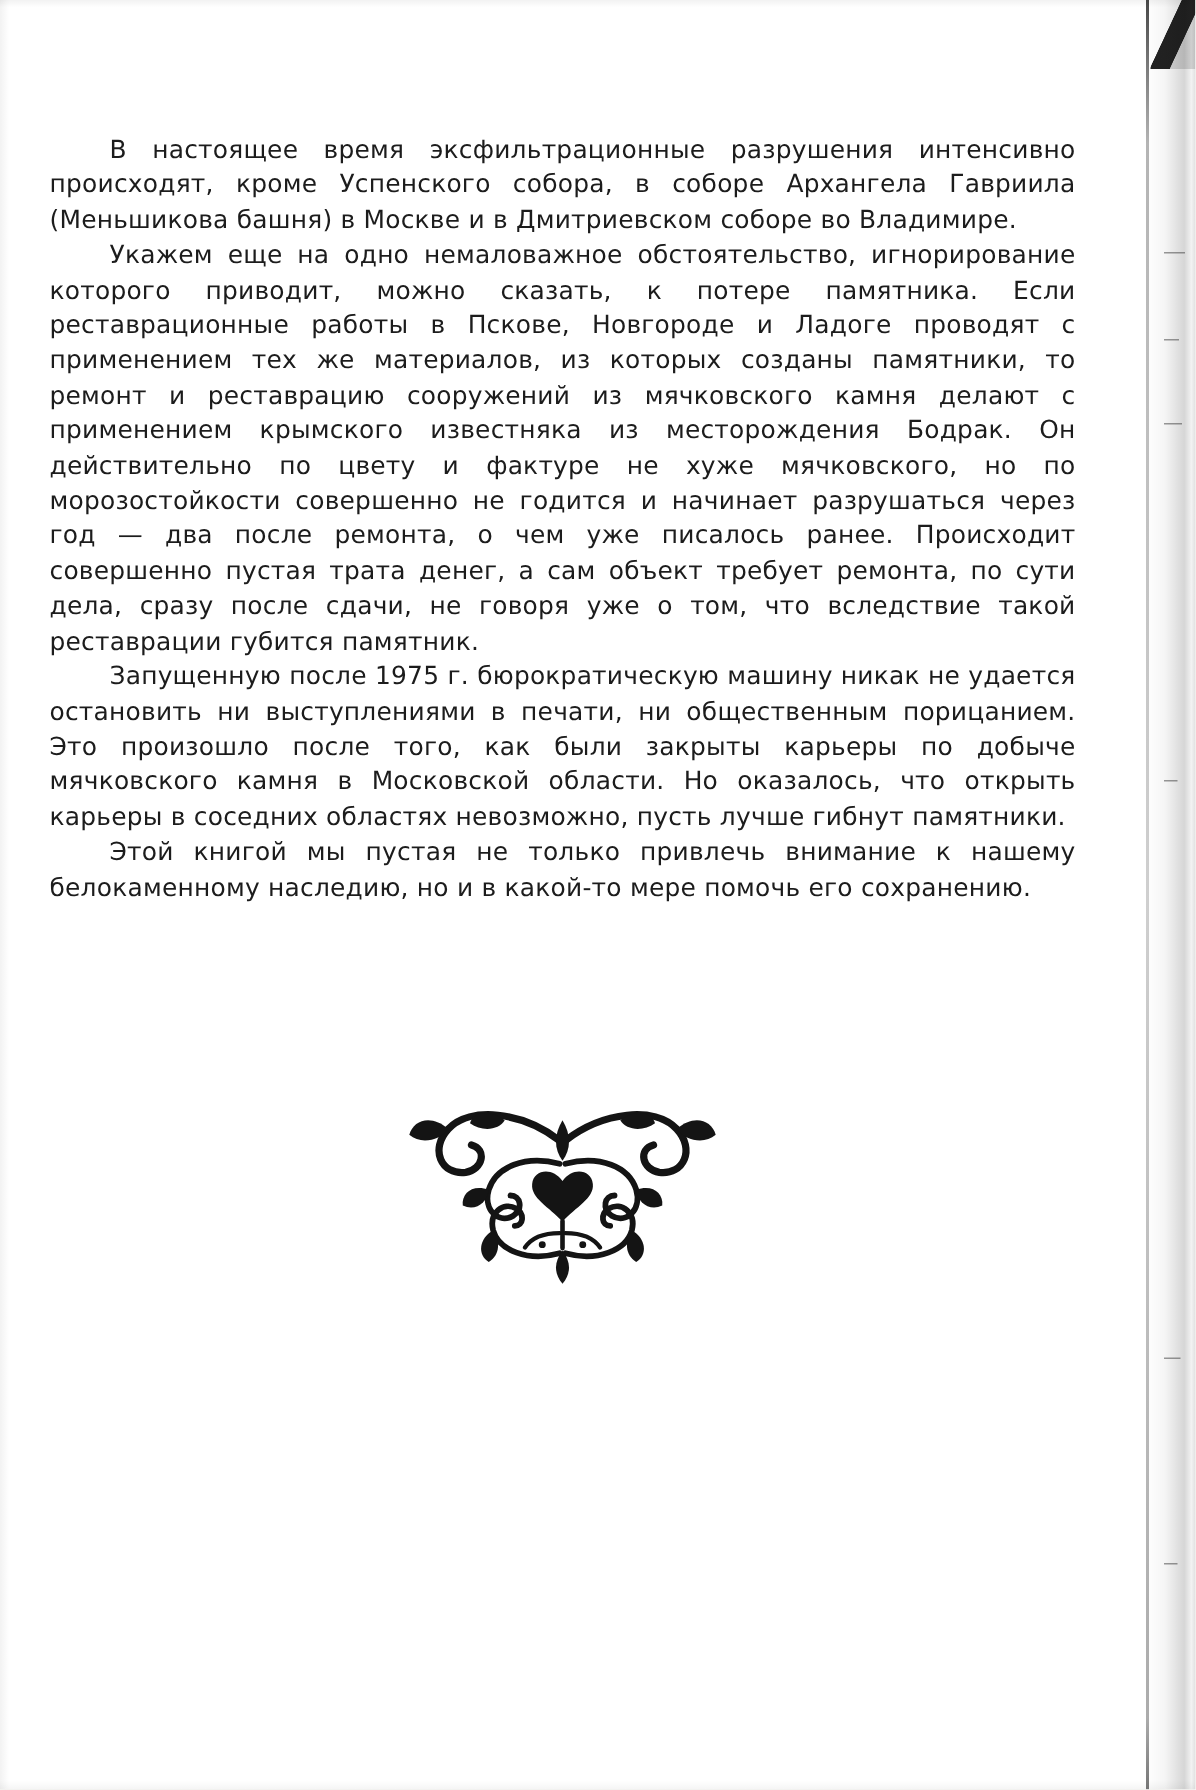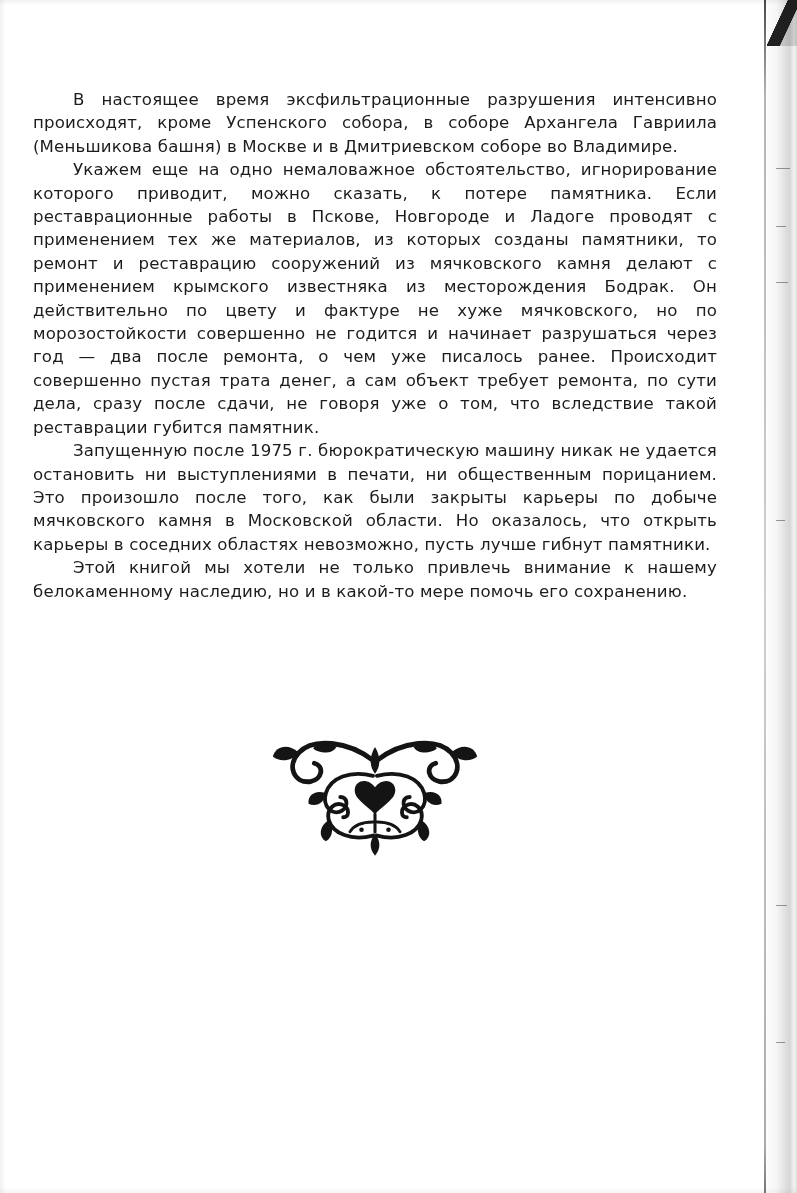"Этой книгой мы хотели не" p { text: хотели -> пустая }
